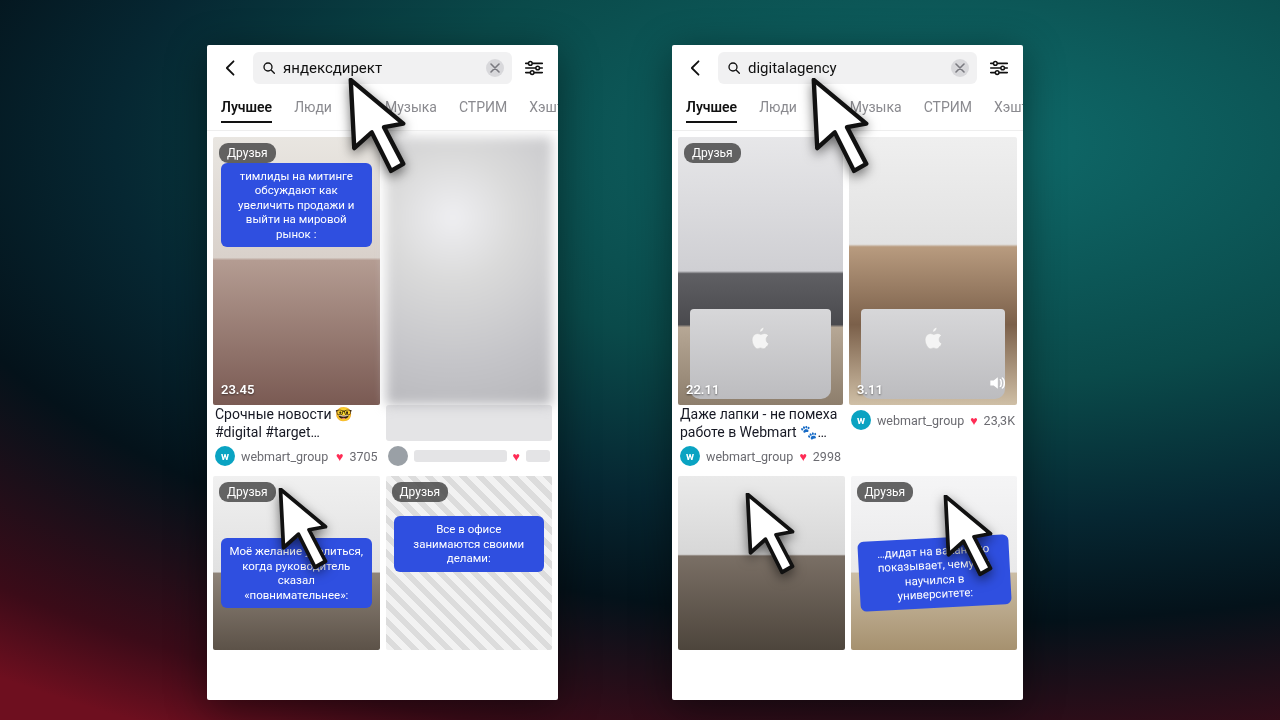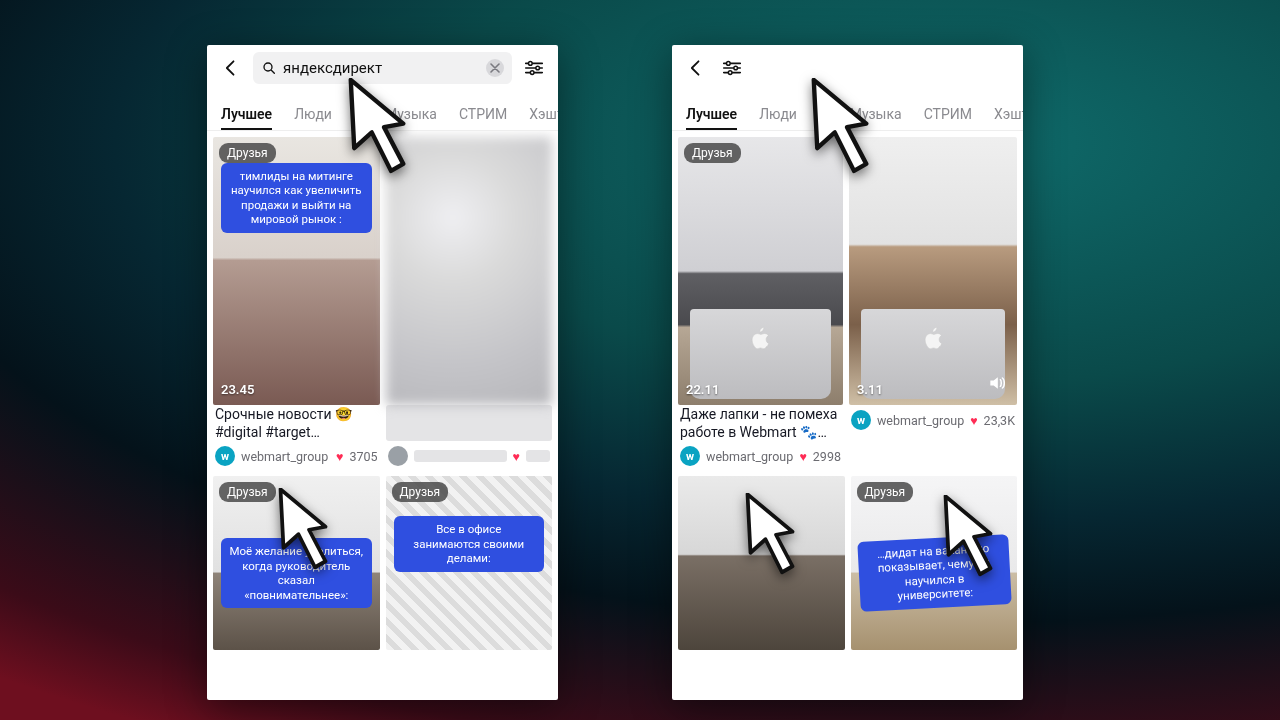"digitalagency" div.search-box { html: none -> <div> <svg> <circle></circle> <path></path> </svg> <span>digitalagency</span> <div> <svg> <path></path> </svg> </div> </div> }
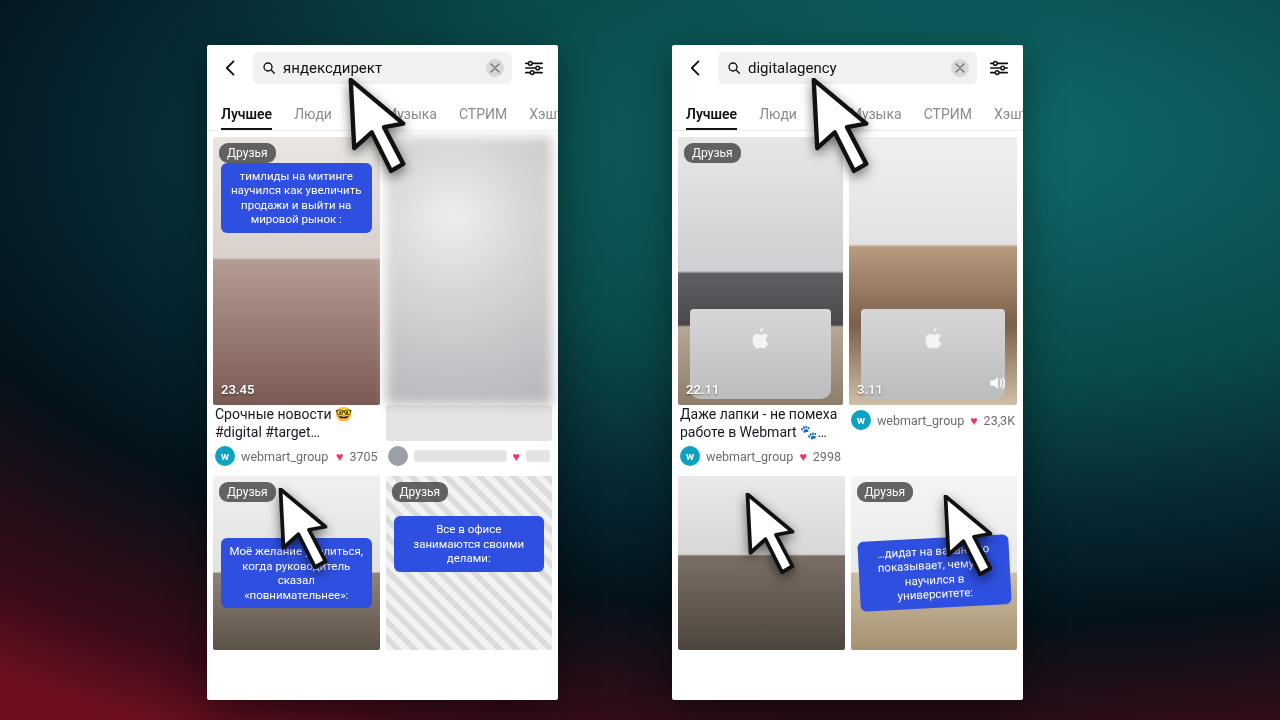"Лучшее" .tabs { align-items: flex-end -> center }
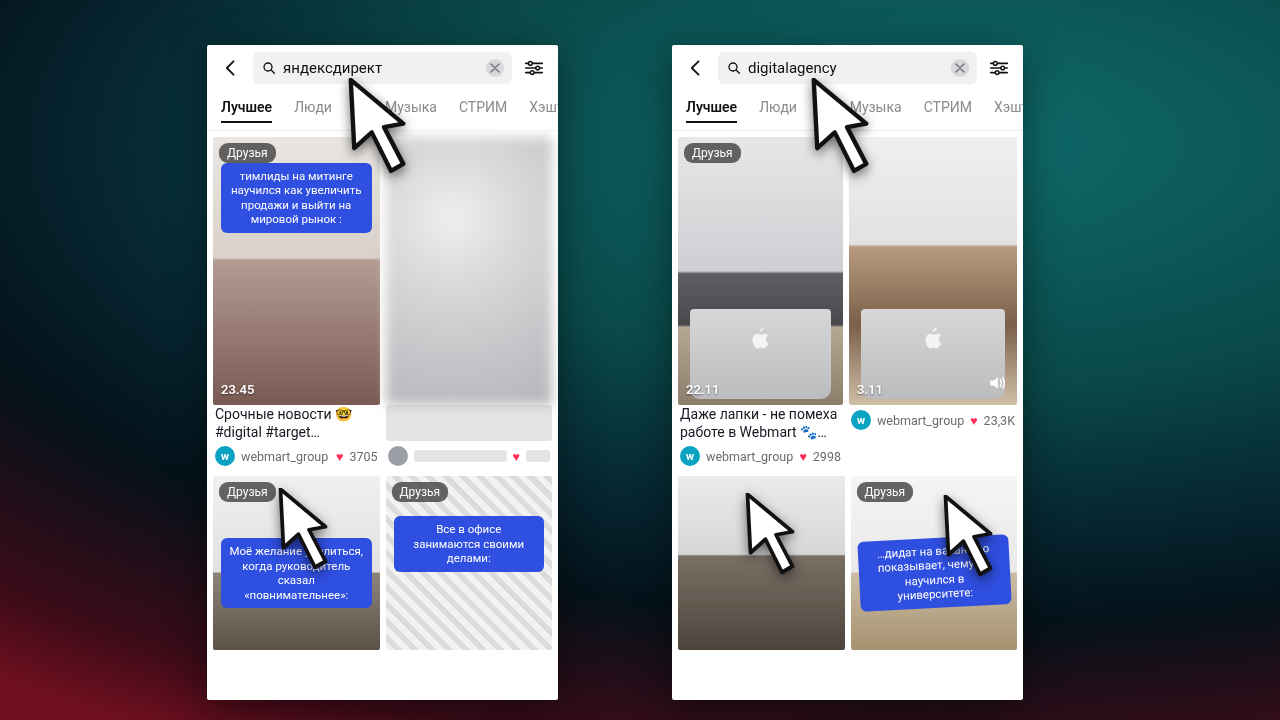"тимлиды на митинге научился как" div.overlay-bubble { text: научился -> обсуждают }
